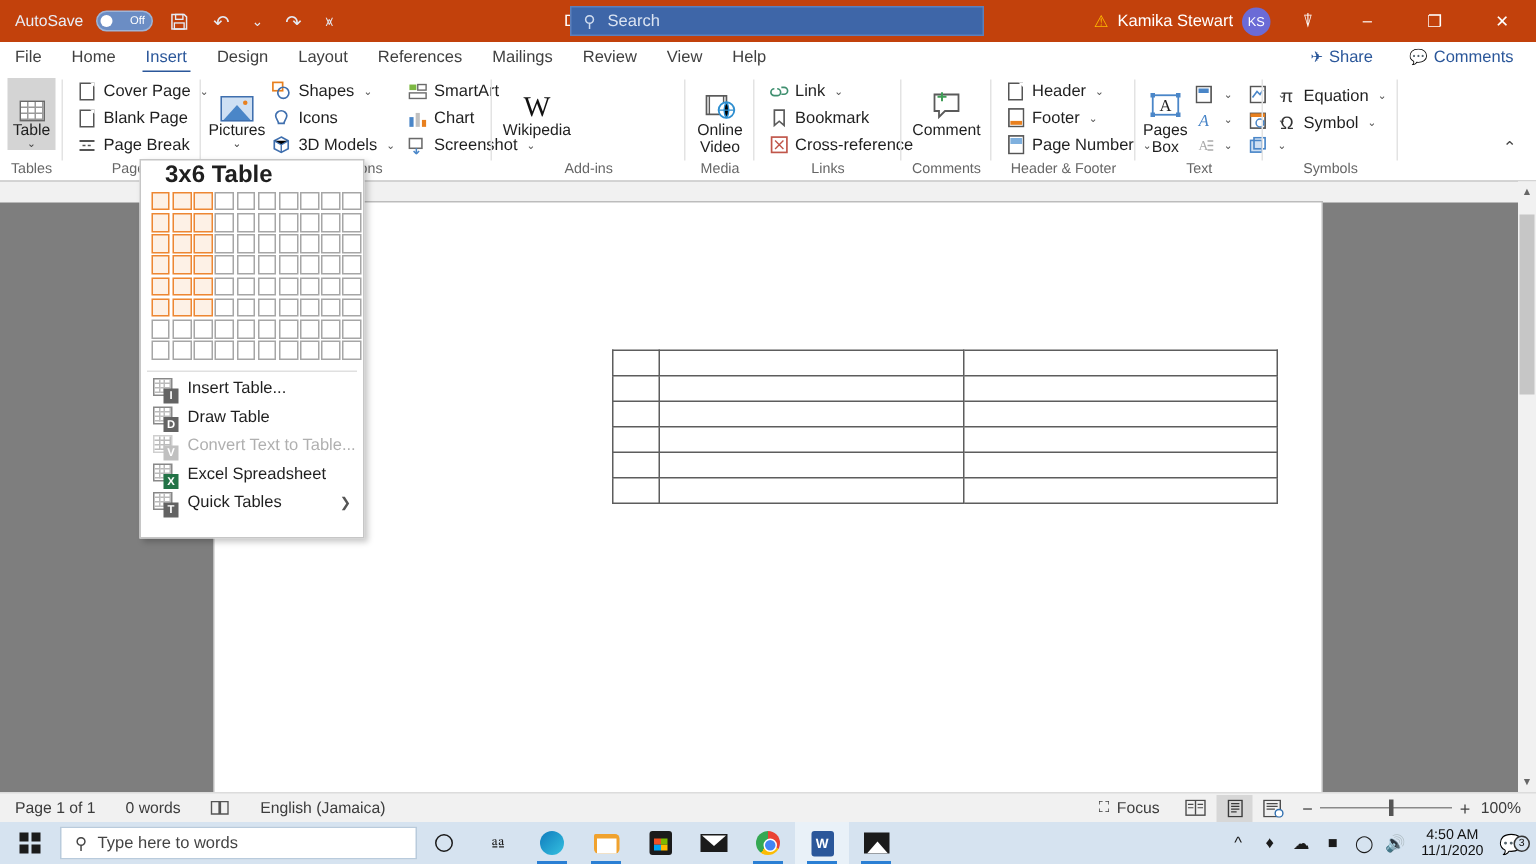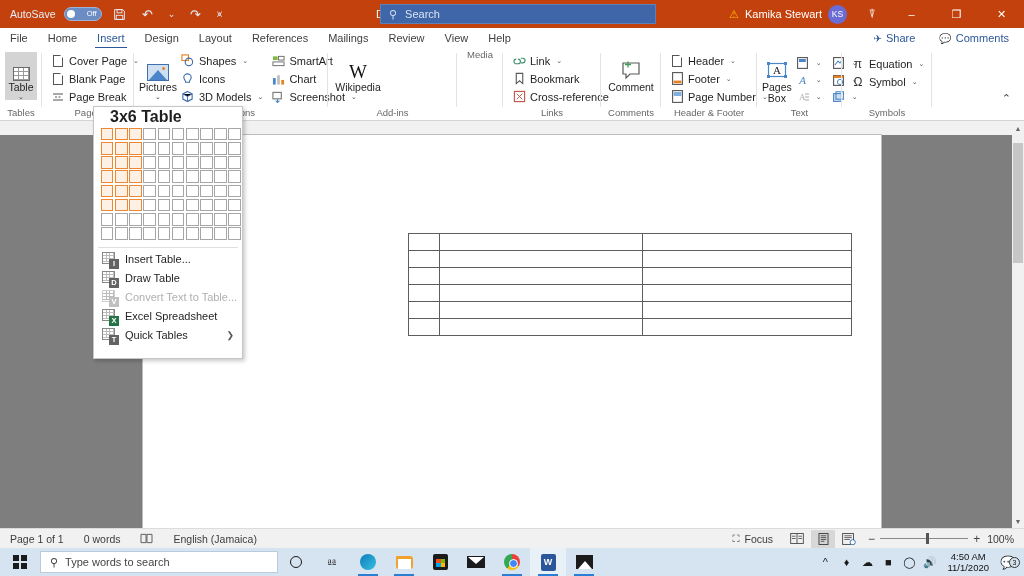"Online Video" div.rgroup-body { html: none -> <div> <div> <div> <svg> <rect></rect> <path></path> <circle></circle> <path></path> </svg> </div> <div>Online Video</div> </div> </div> }
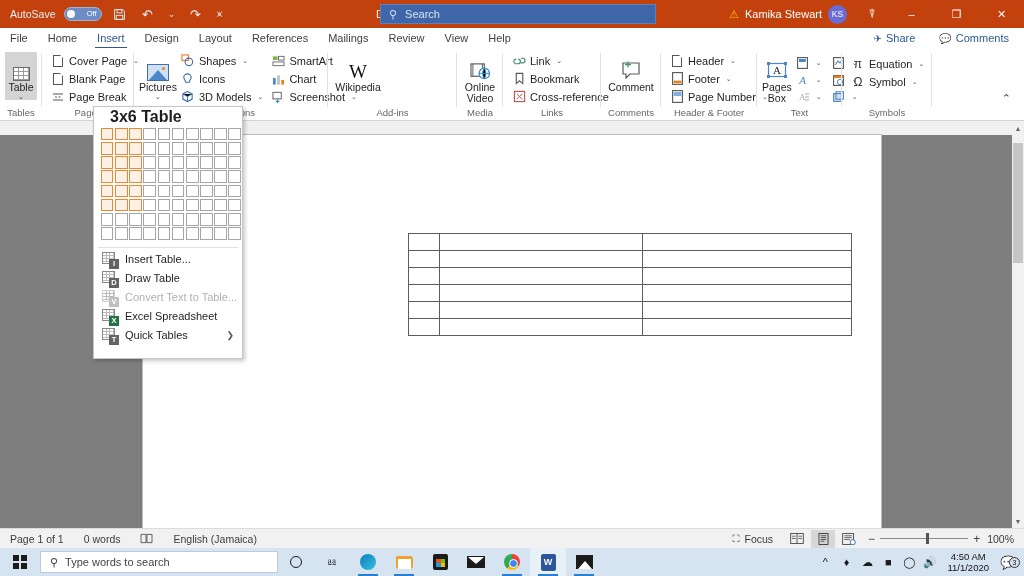"Type words to search" span.ph { text: words to search -> here to words }
